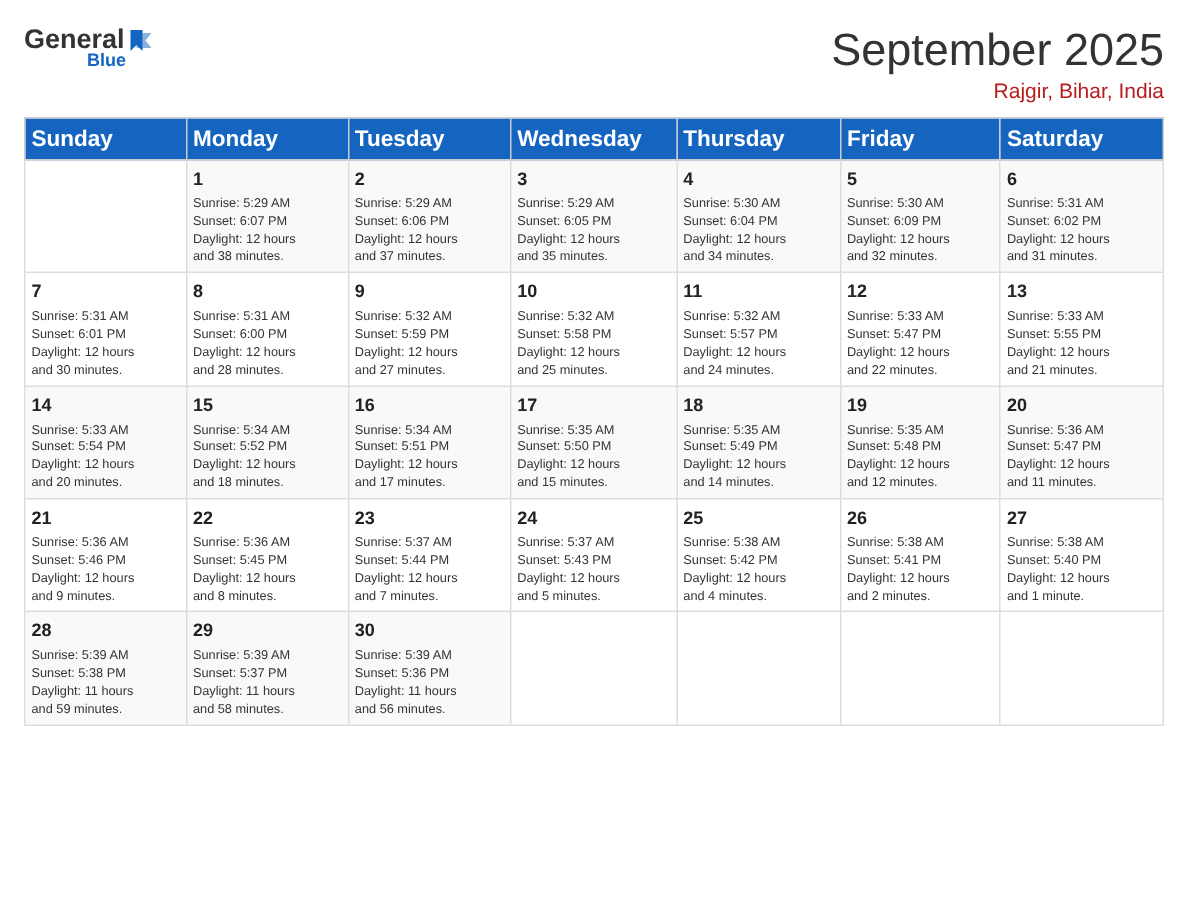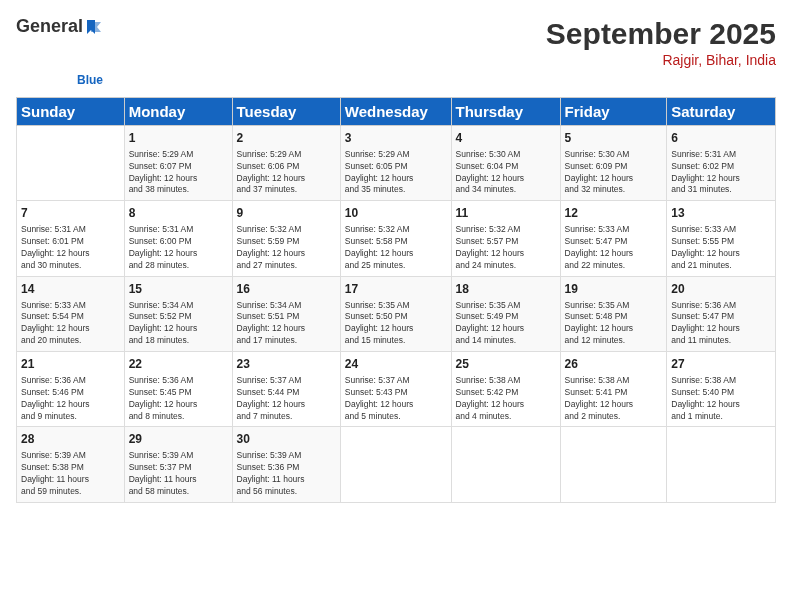"General" .logo { align-items: flex-end -> center; gap: 40px -> none }
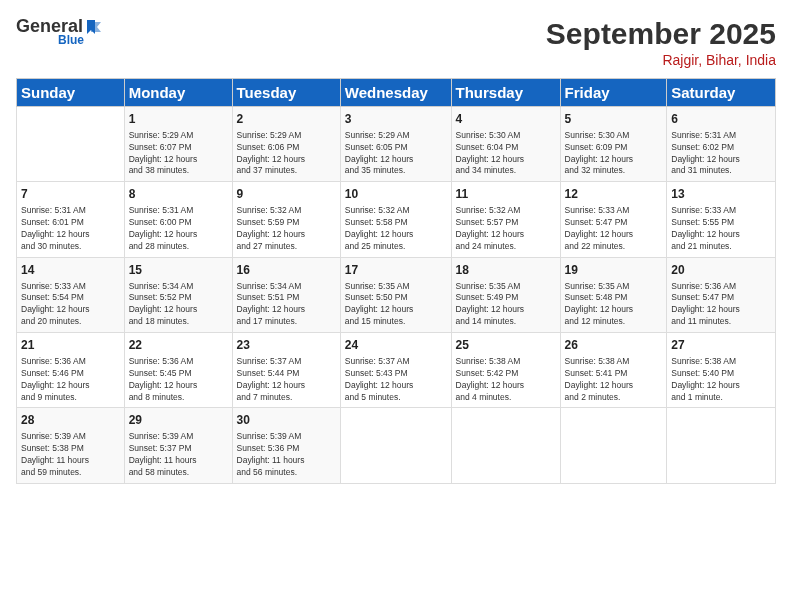"September 2025" .month-title { font-weight: bold -> normal }
